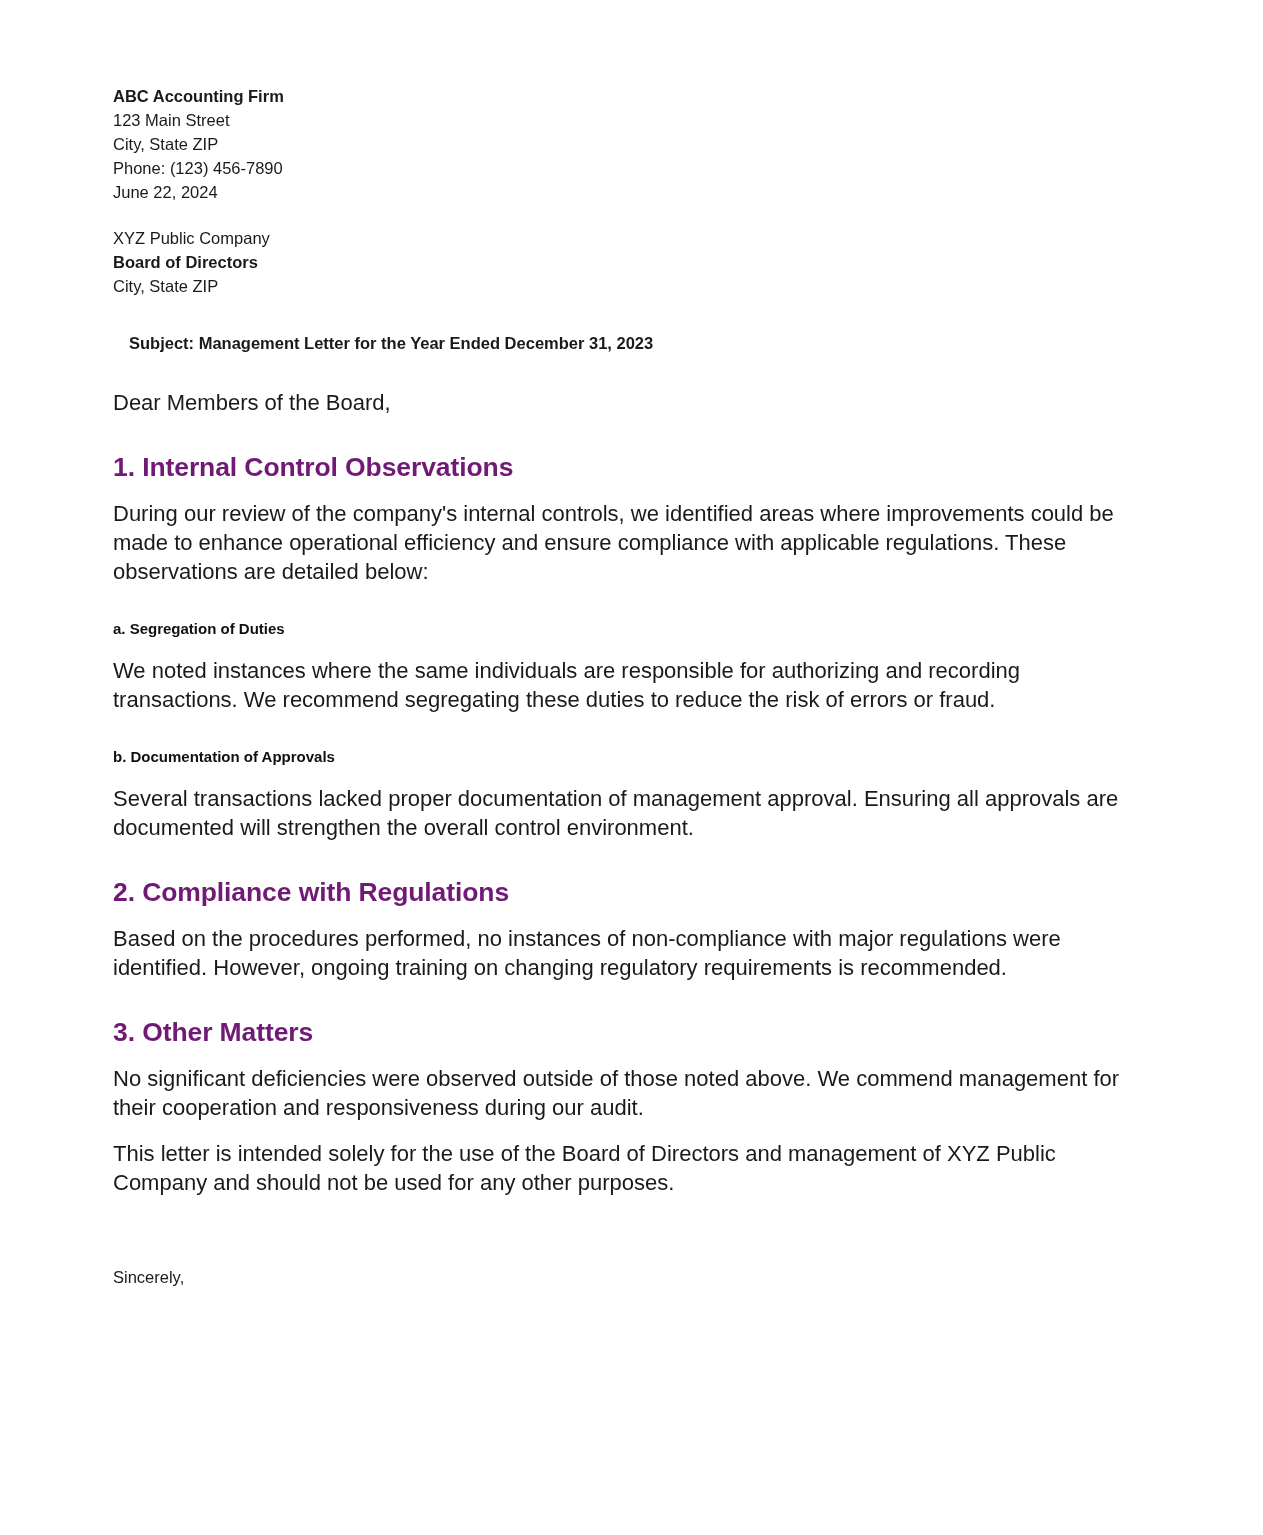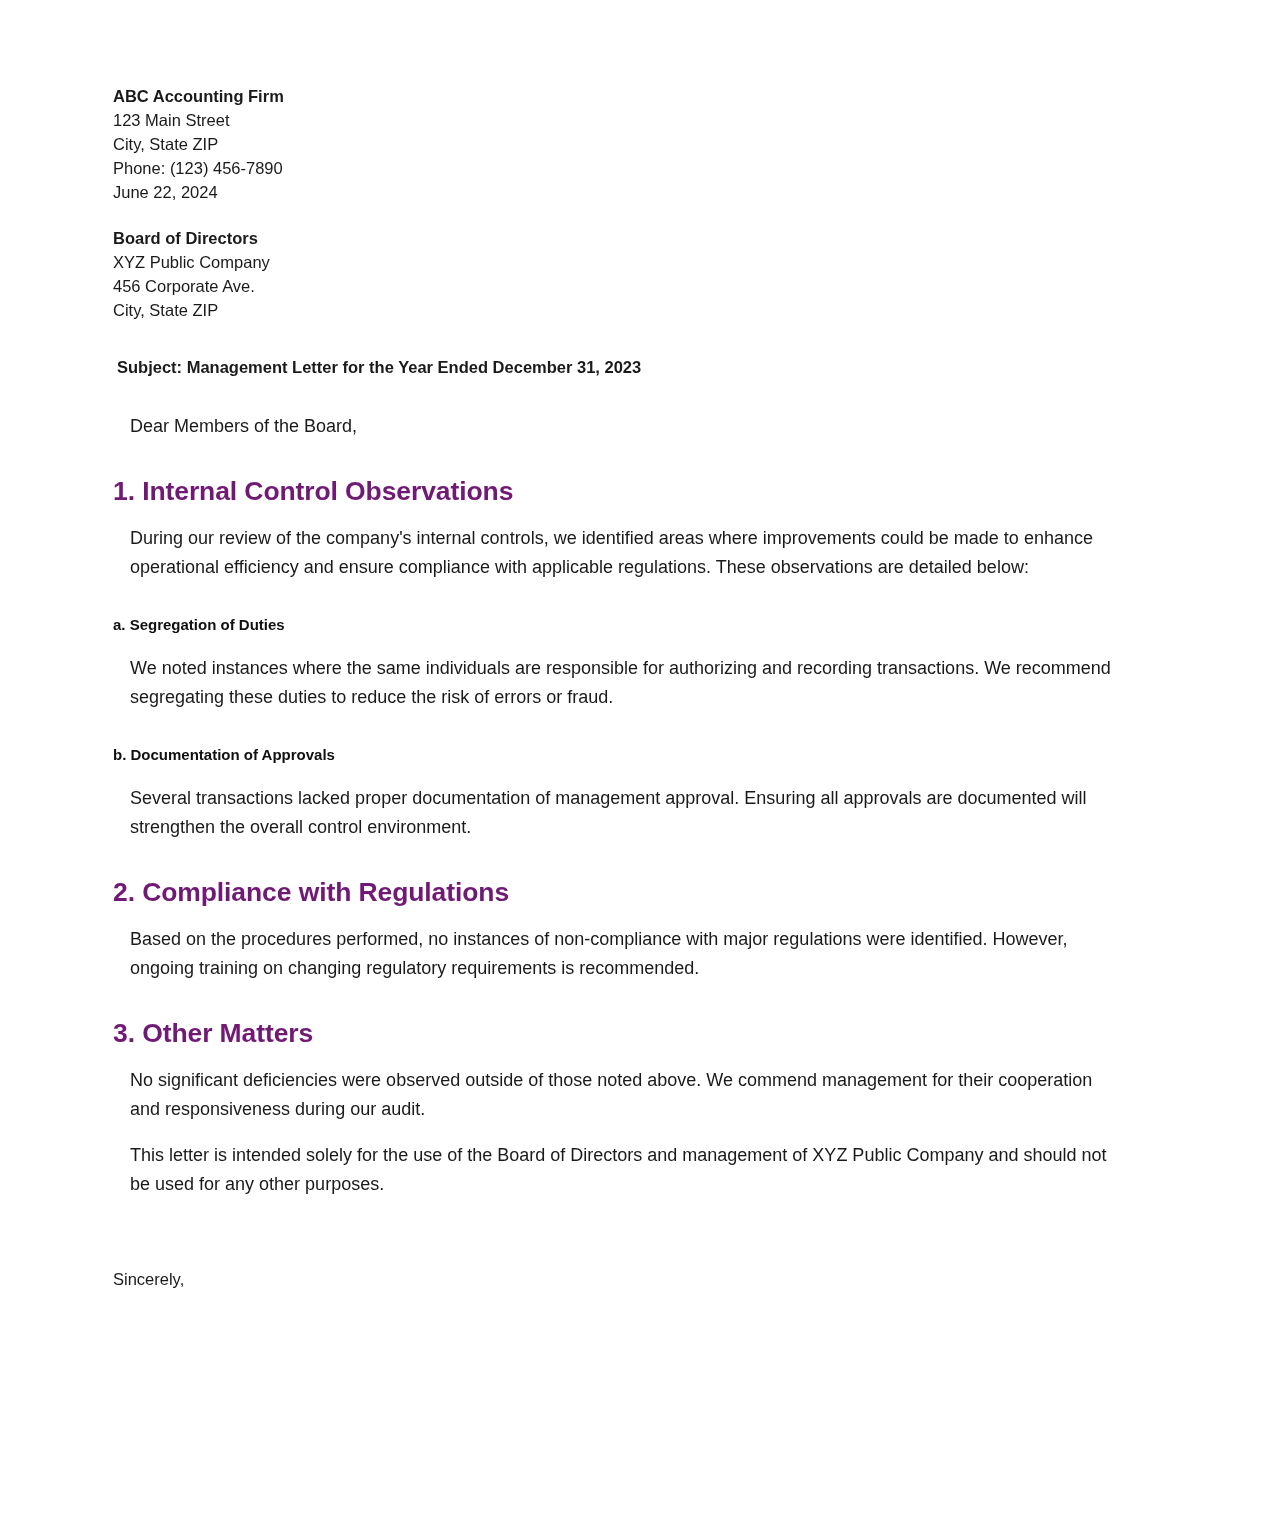"Board of Directors" div.addr-line { order: before "XYZ Public Company" -> after "XYZ Public Company" }
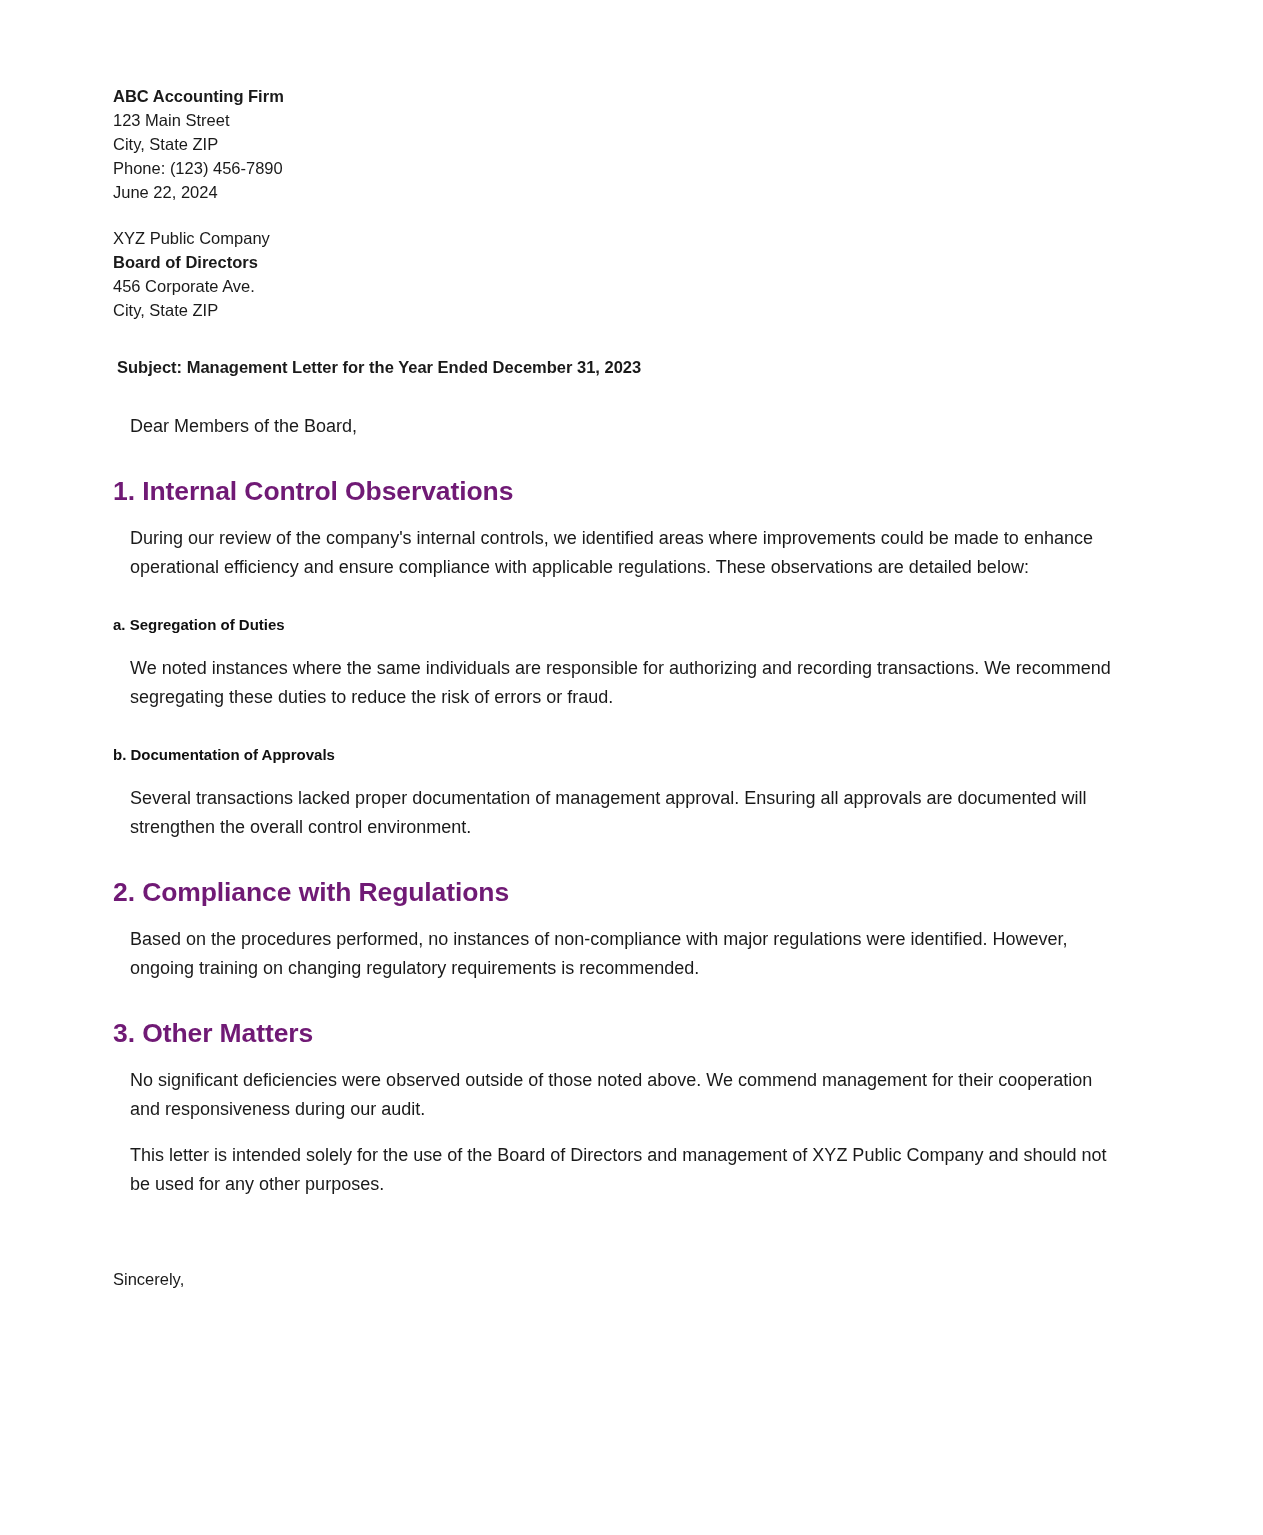"456 Corporate Ave." div.addr-line { html: <div>456 Corporate Ave.</div> -> none }
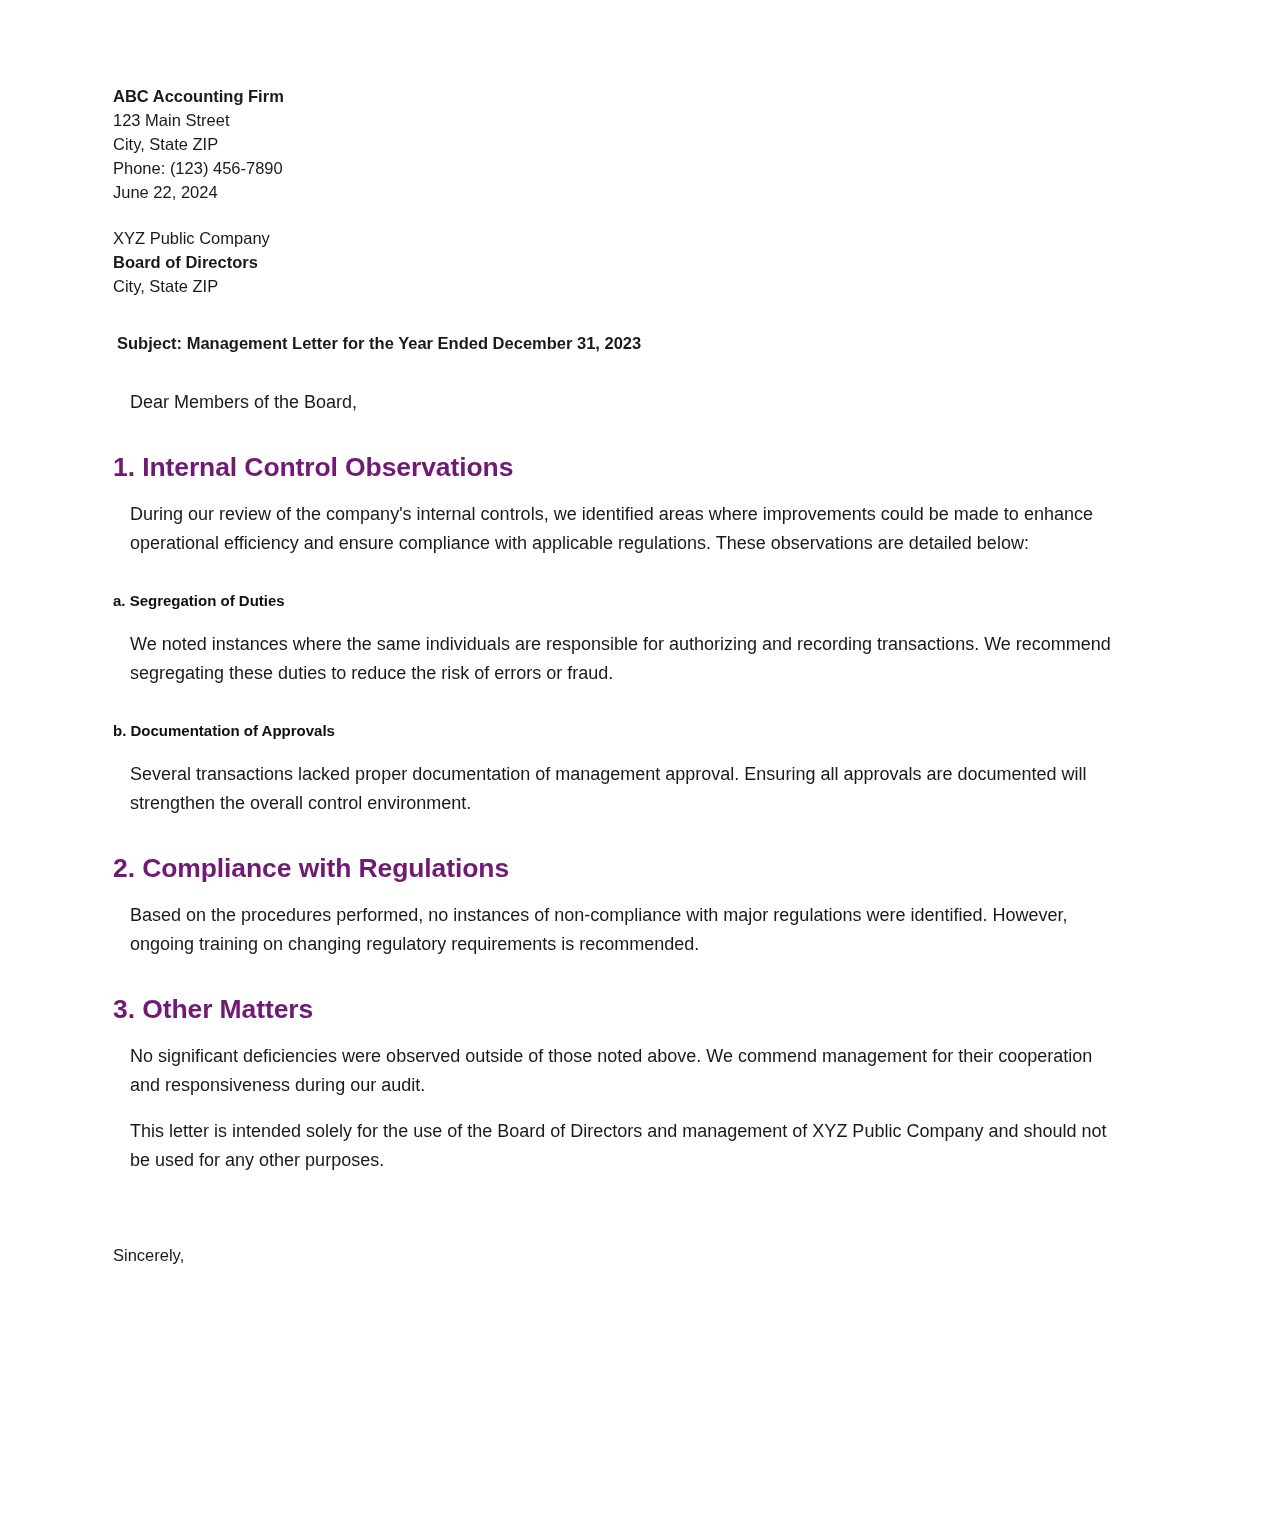"Subject: Management Letter for the" .subject { margin: 33px 0 0 4px -> 33px 0 0 16px }
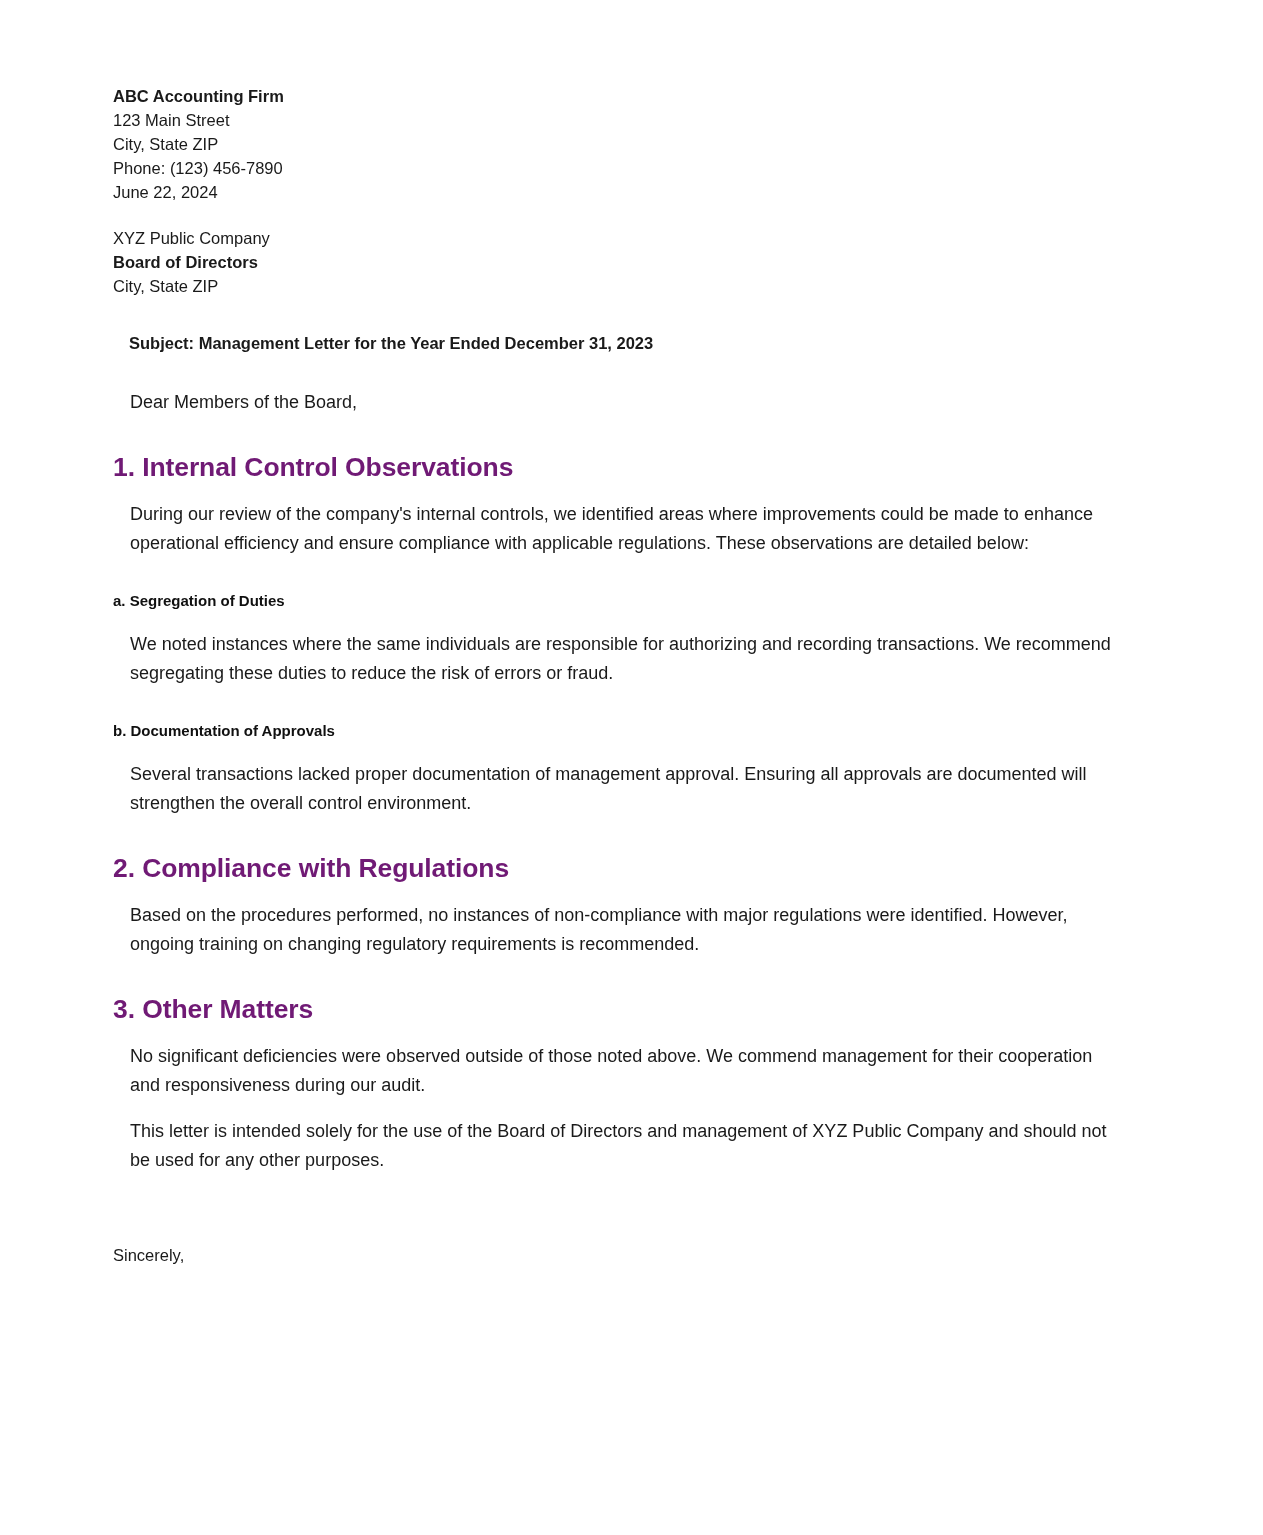"Dear Members of the Board," .para { font-size: 18px -> 22px; margin: 17px -> 0 }
